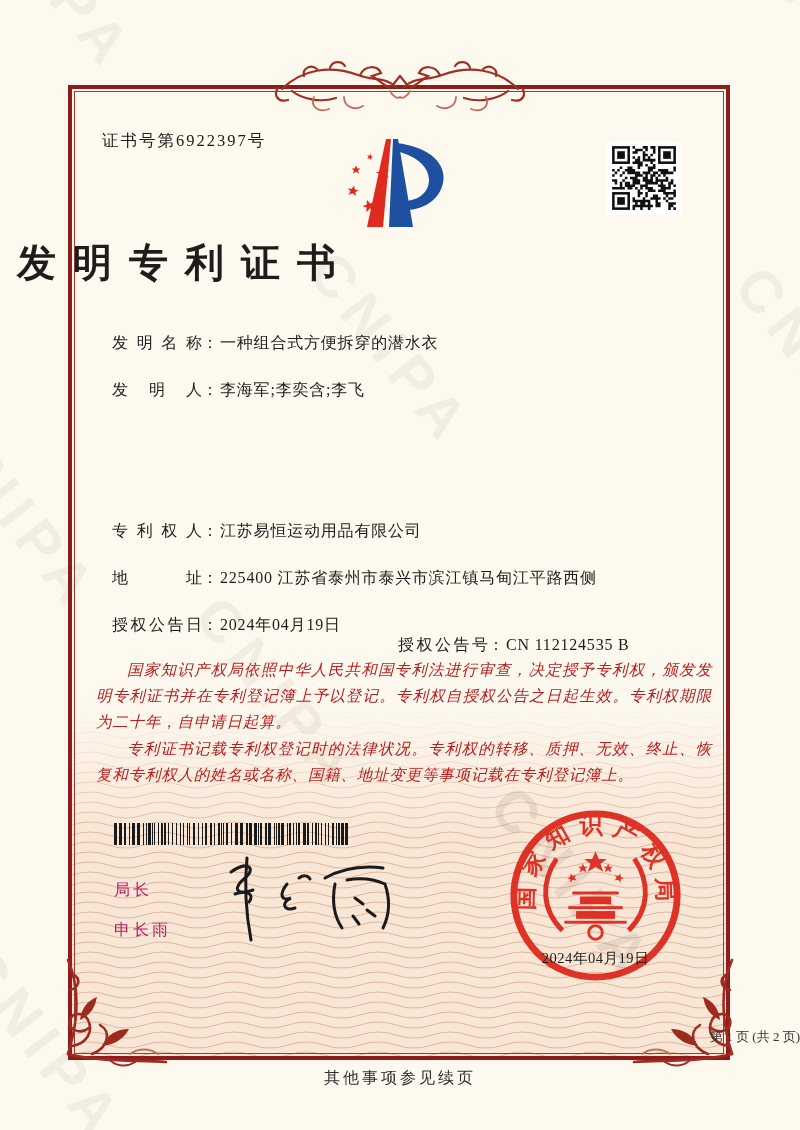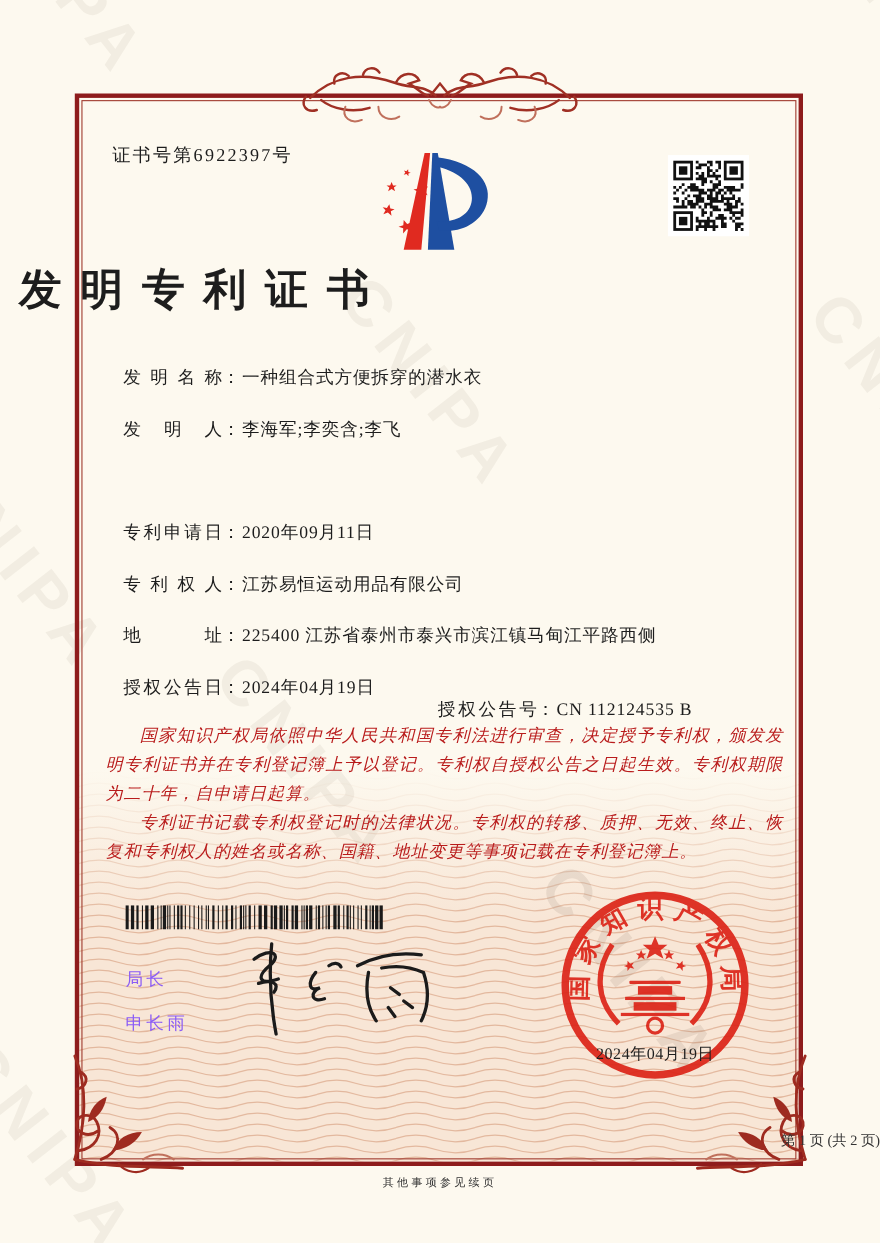"专利申请日：2020年09月11日" div.frow { html: <div> <span>专利申请日</span><span>：</span><span>2020年09月11日</span> </div> -> none }
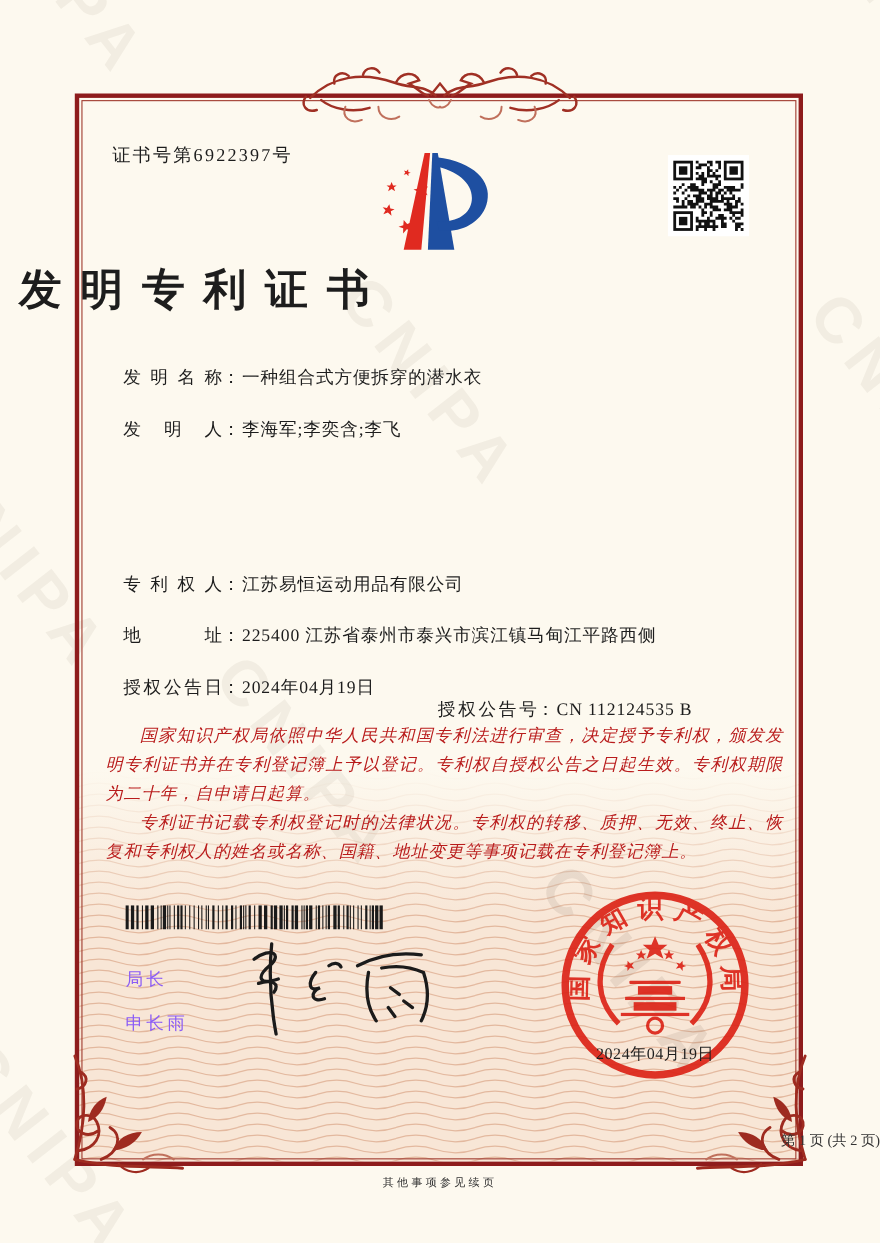"局长" .officer { color: #8b5cf6 -> #be185d }
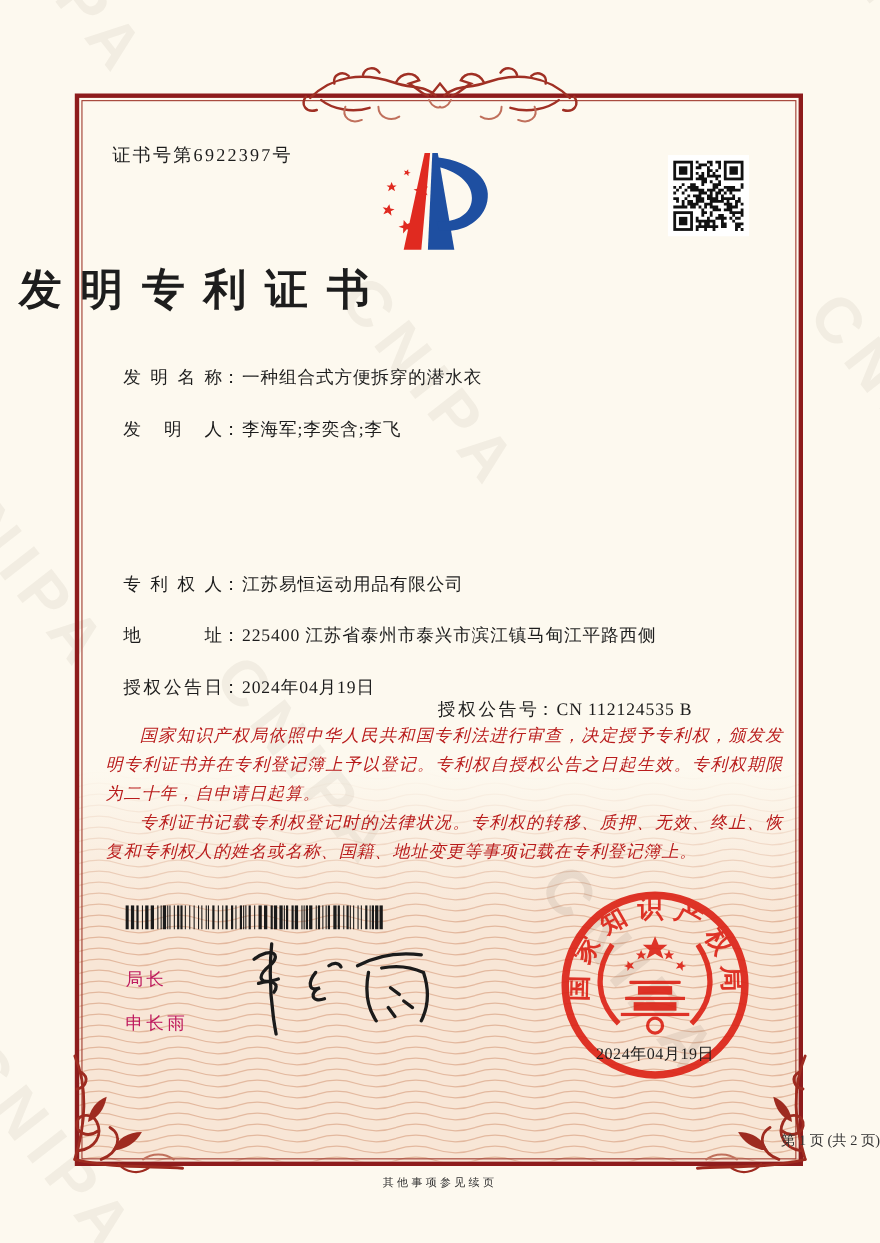"其他事项参见续页" .note { font-size: 10px -> 16px }
